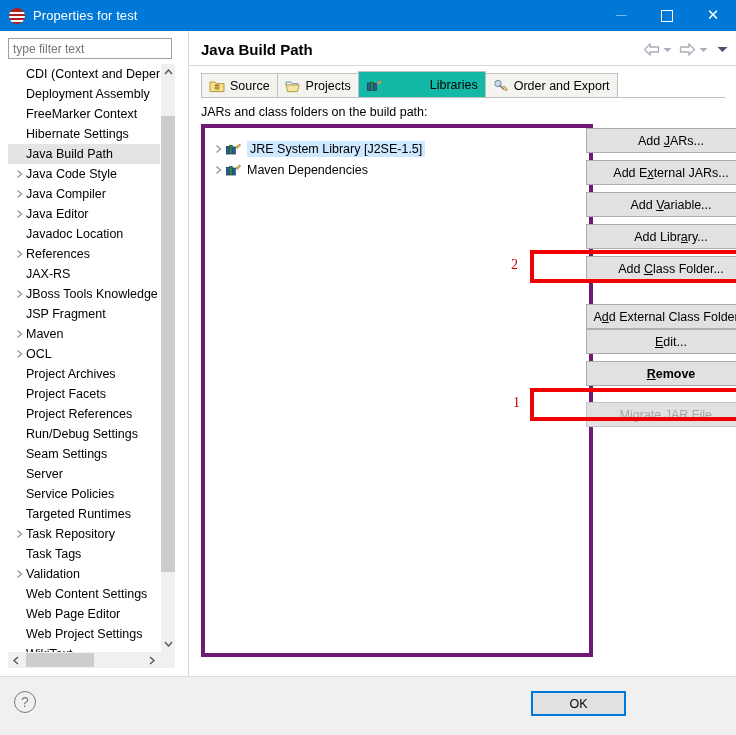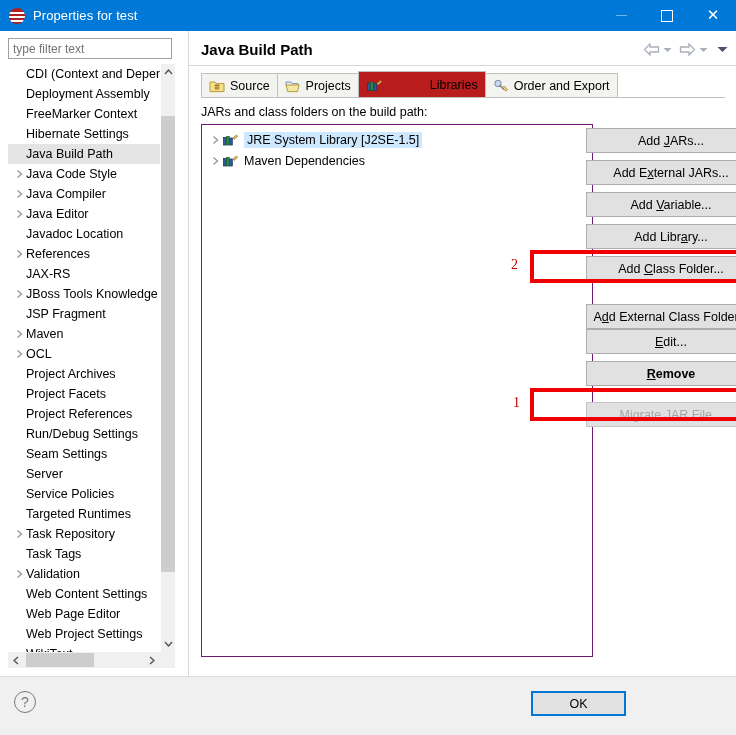"Libraries" .tab.active { background: #b91c1c -> #14b8a6 }
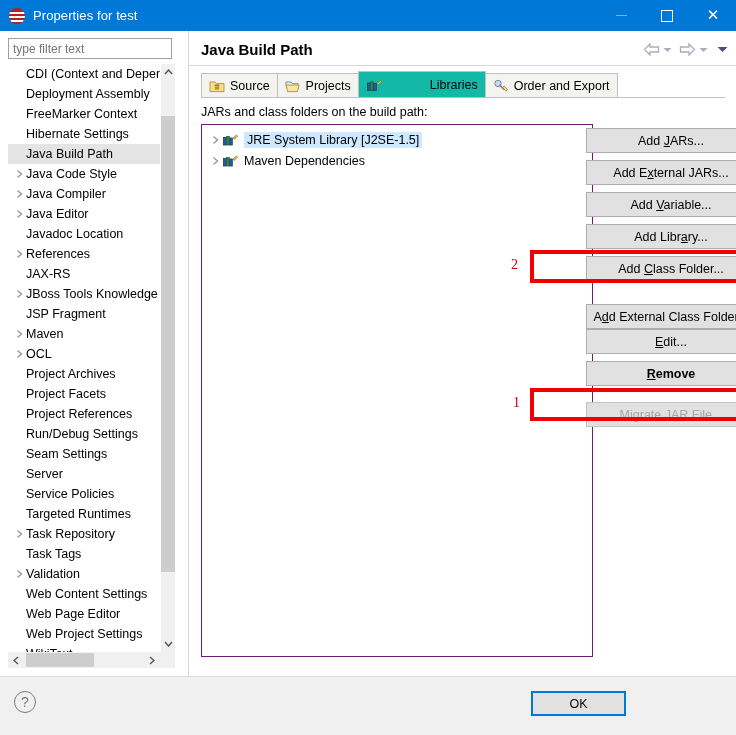"JRE System Library [J2SE-1.5]" .jar-list { border: 1px solid #701a75 -> 4px solid #701a75; padding-top: 4px -> 10px }
